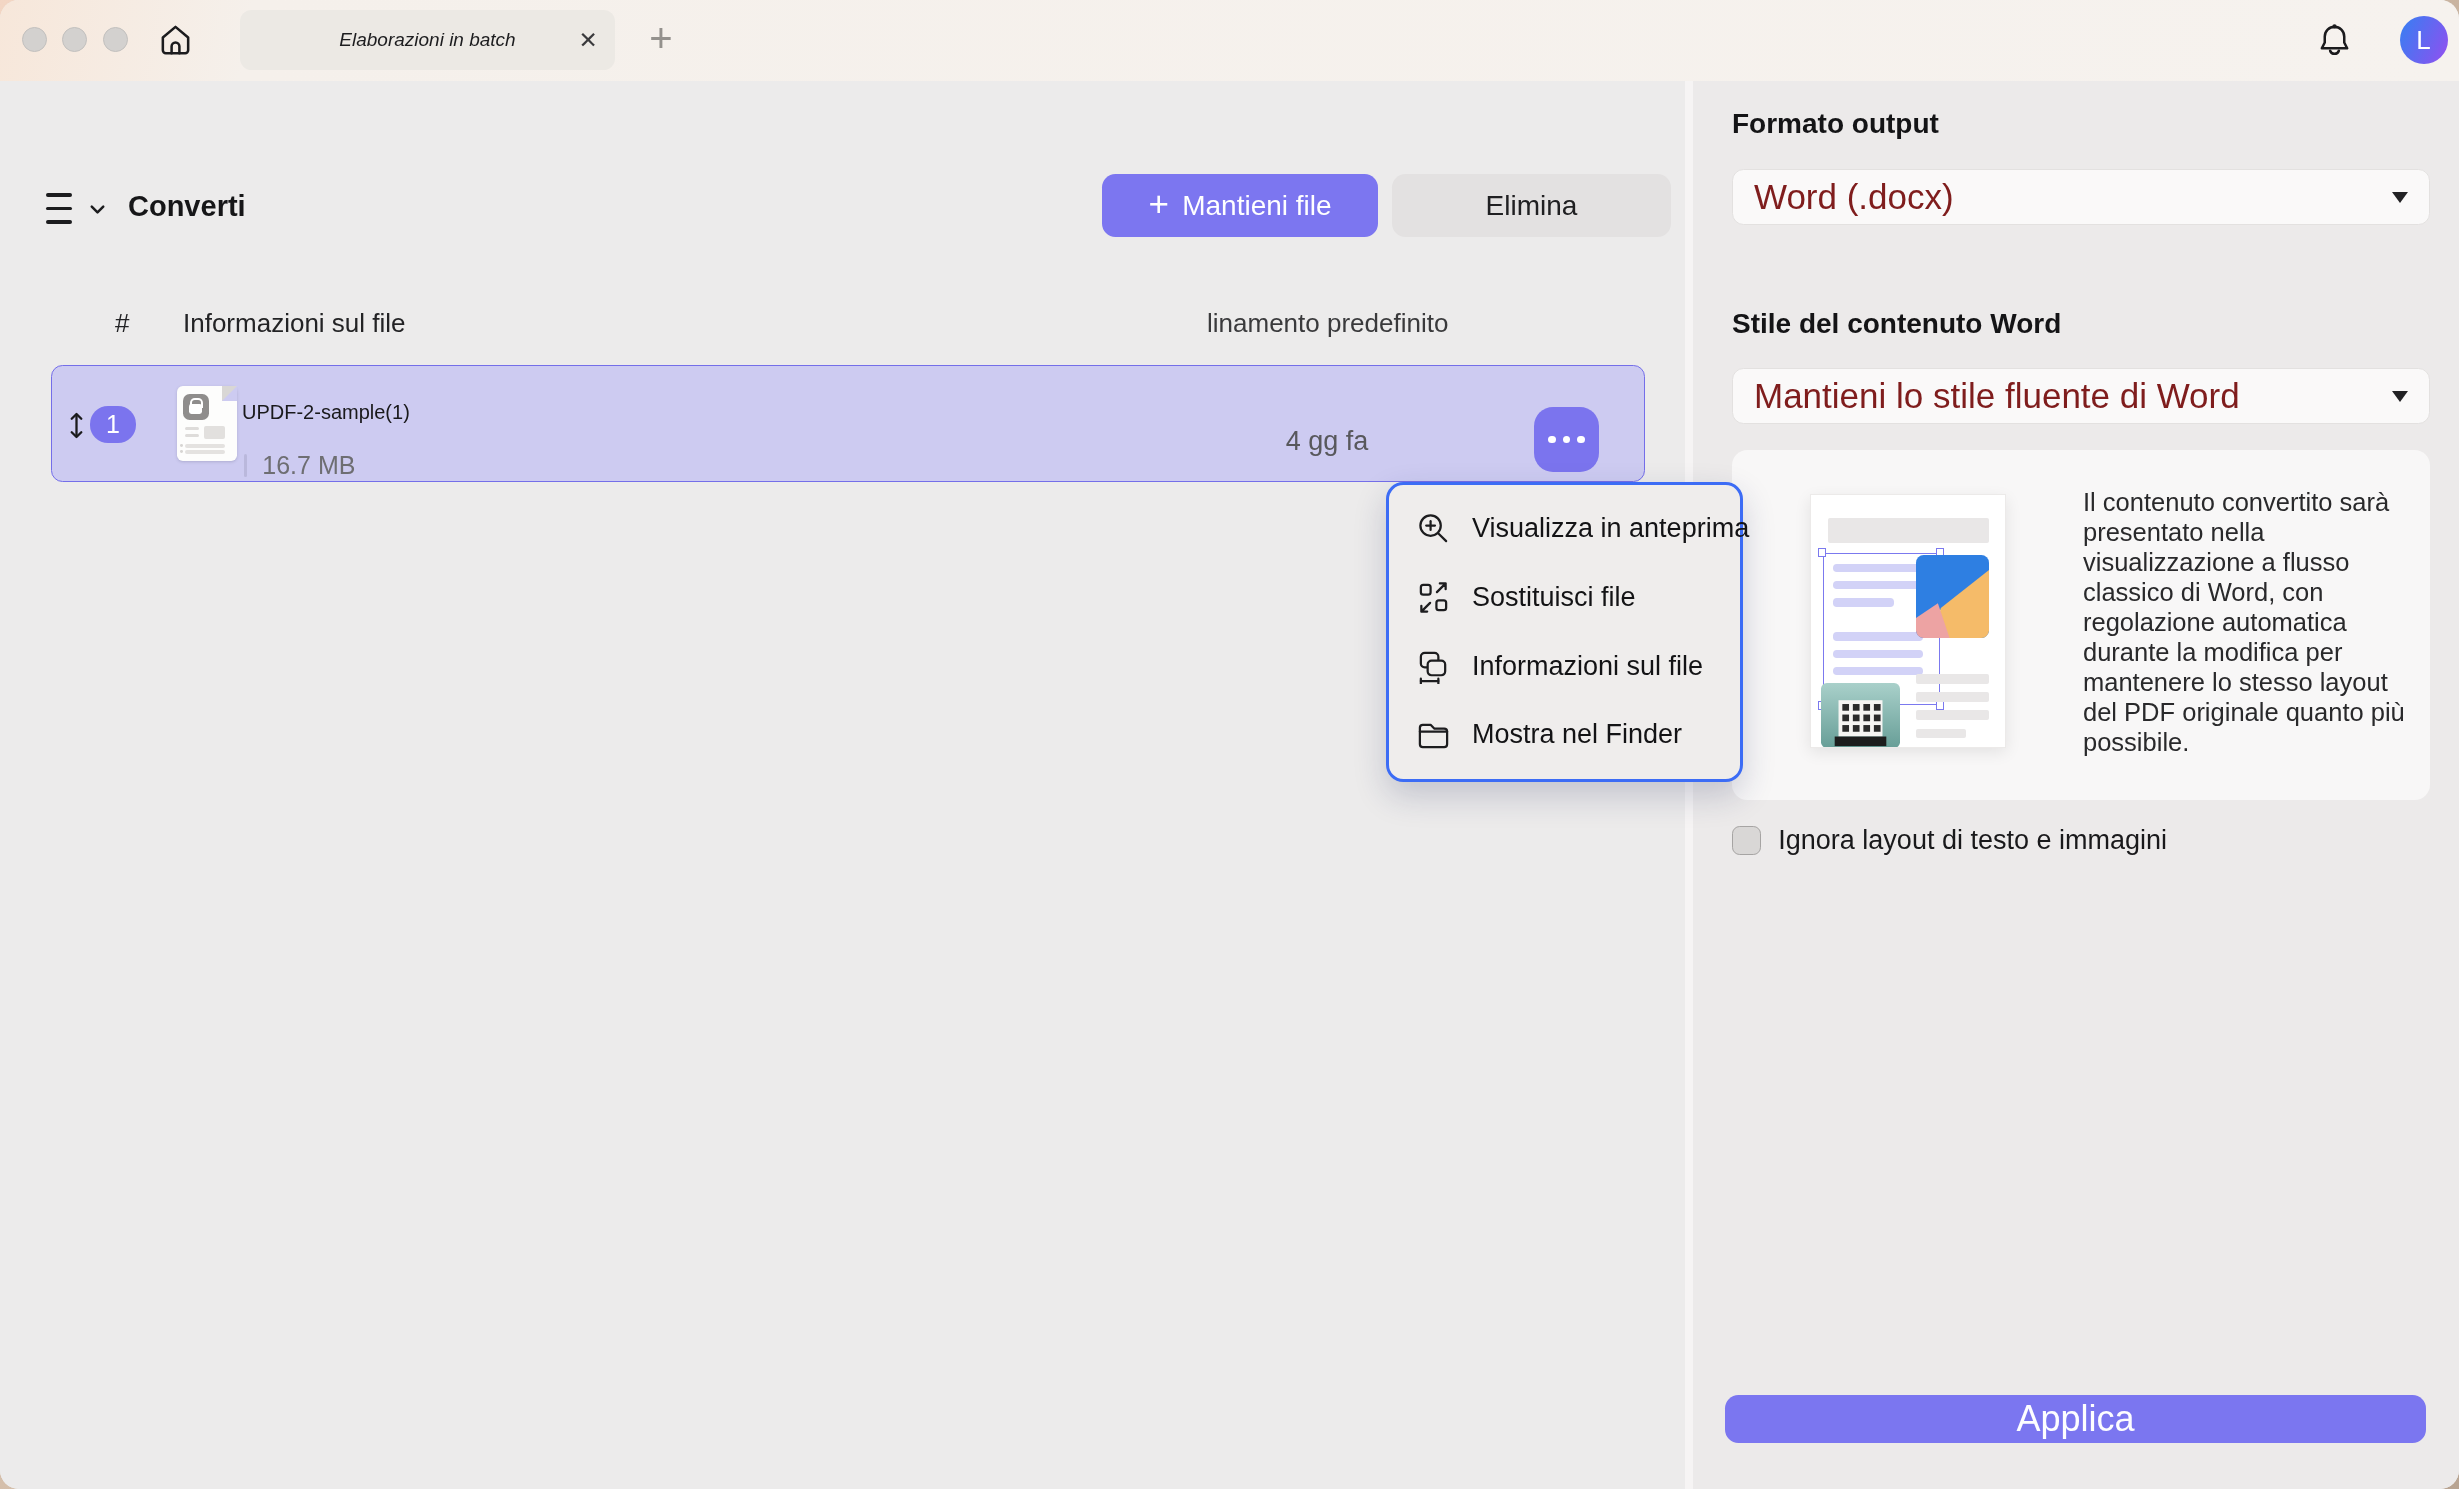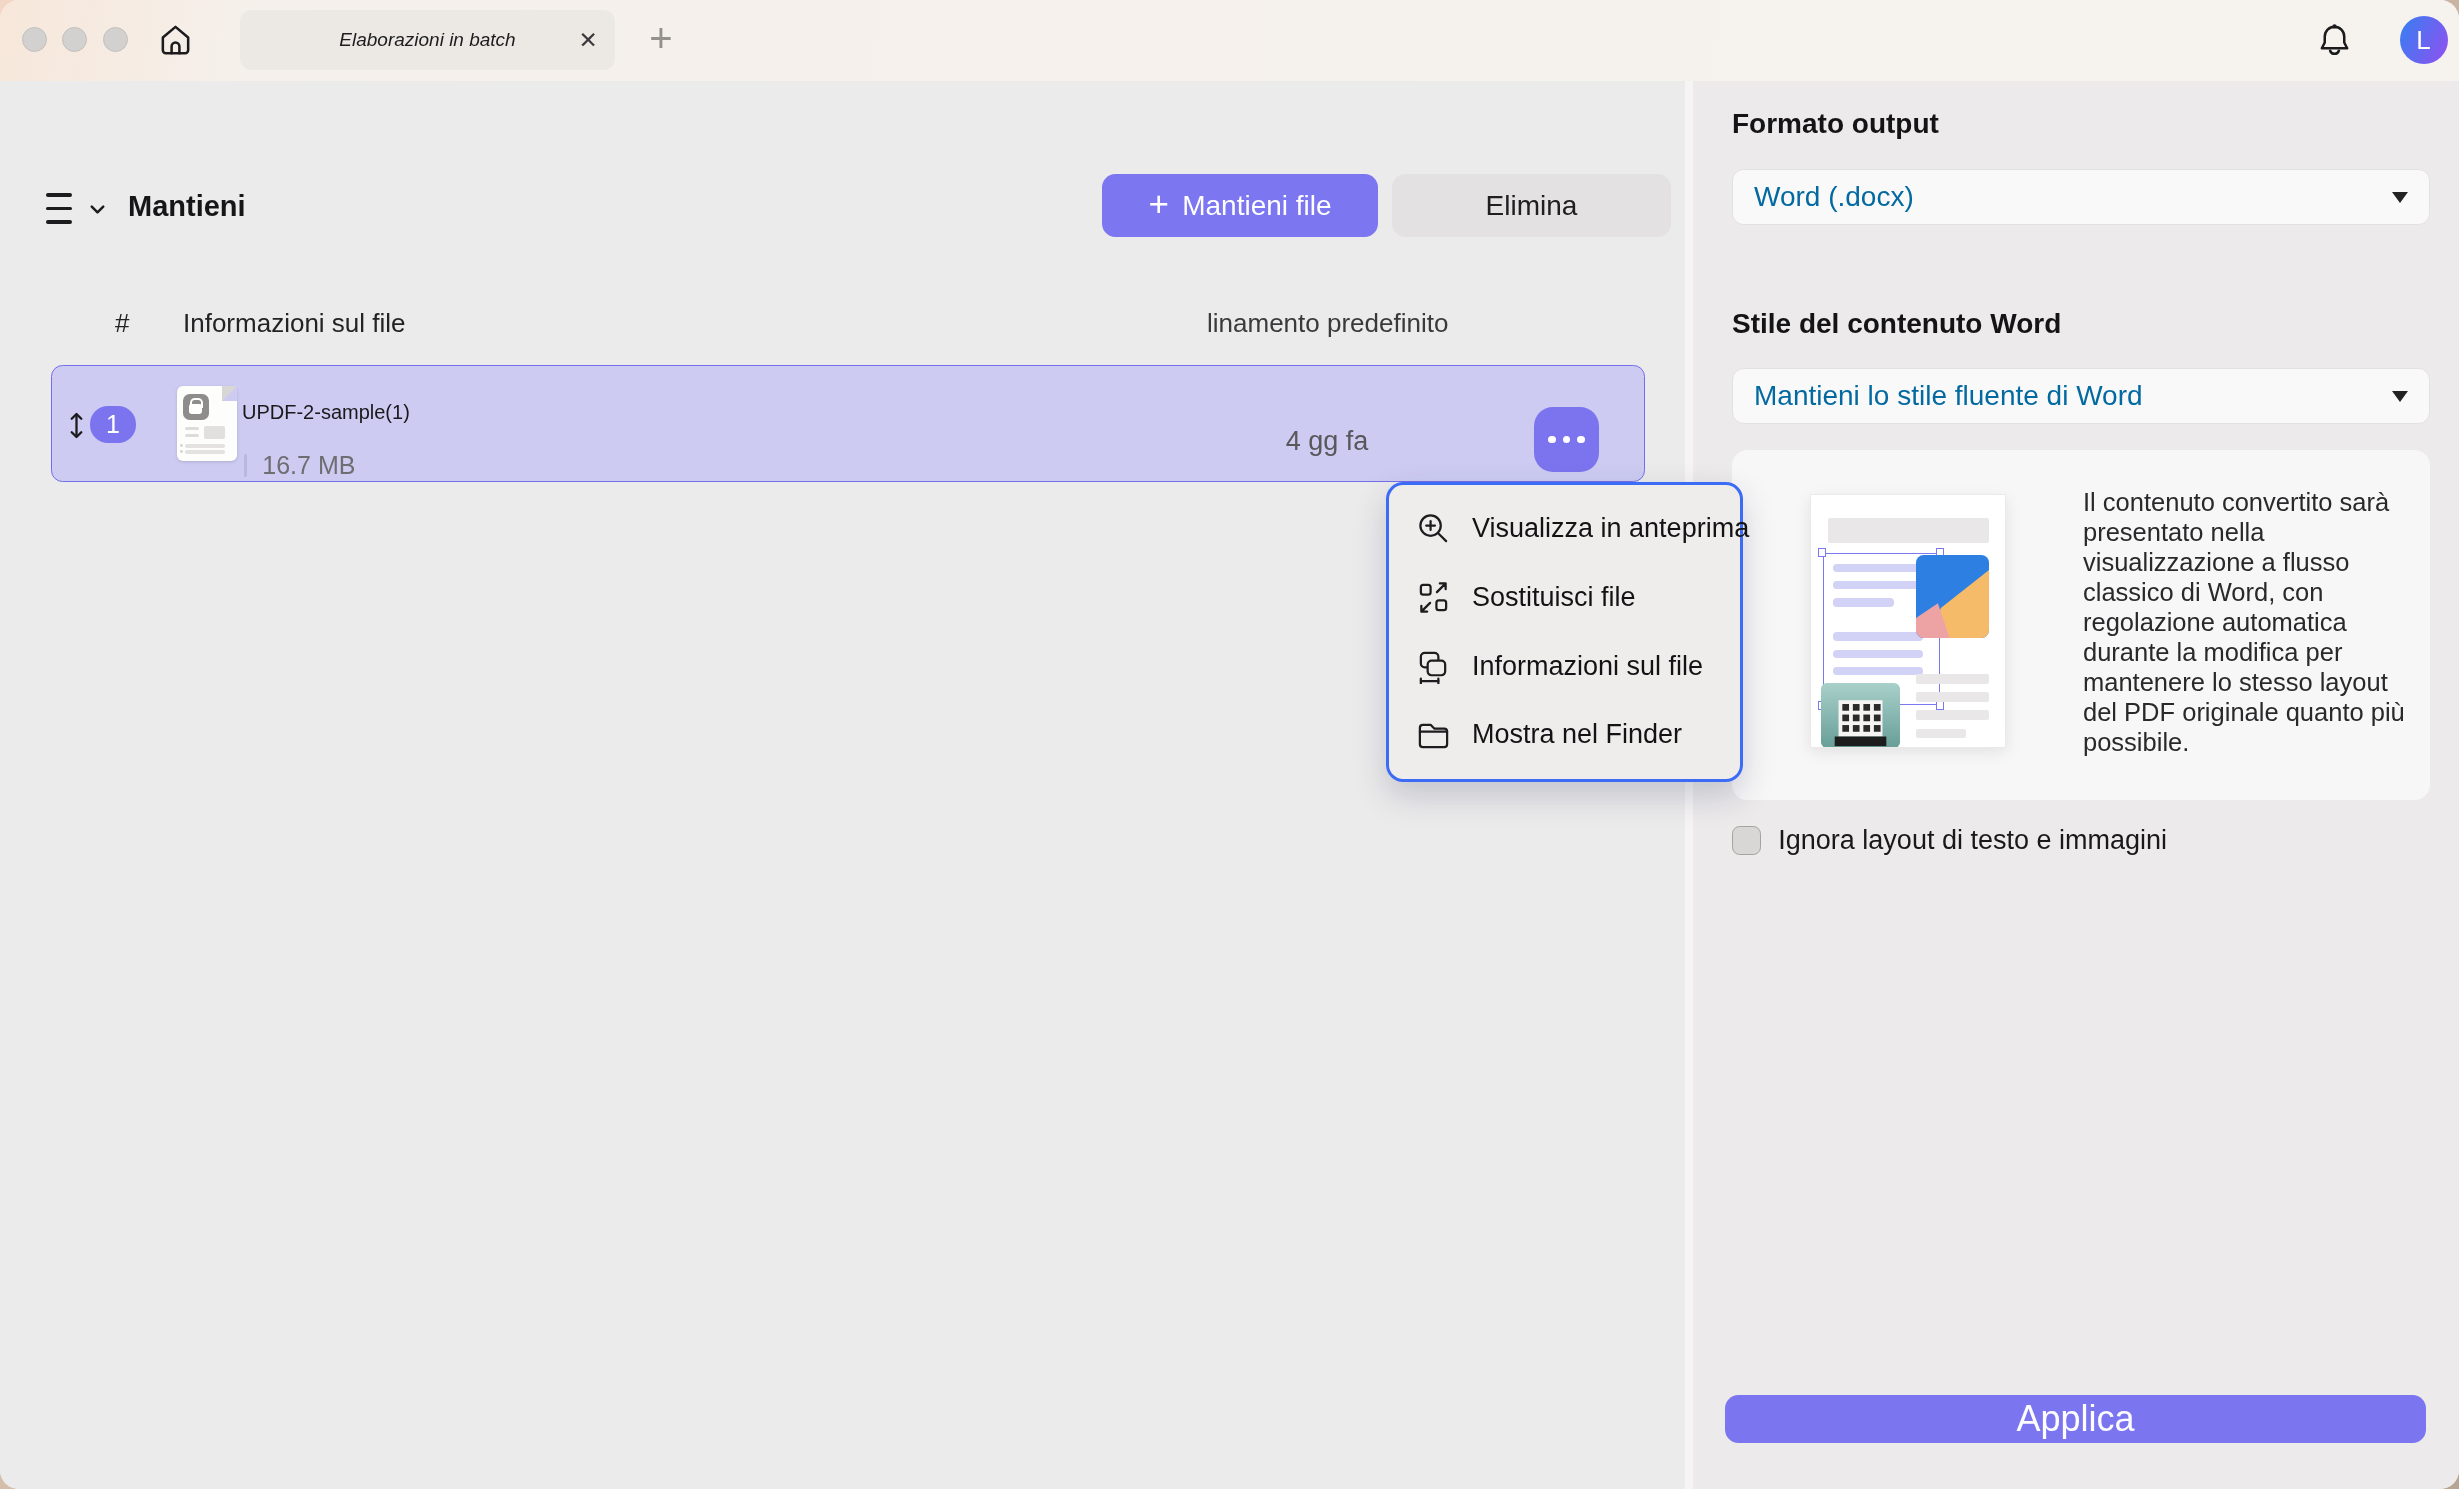"Mantieni" div.page-title { text: Mantieni -> Converti }
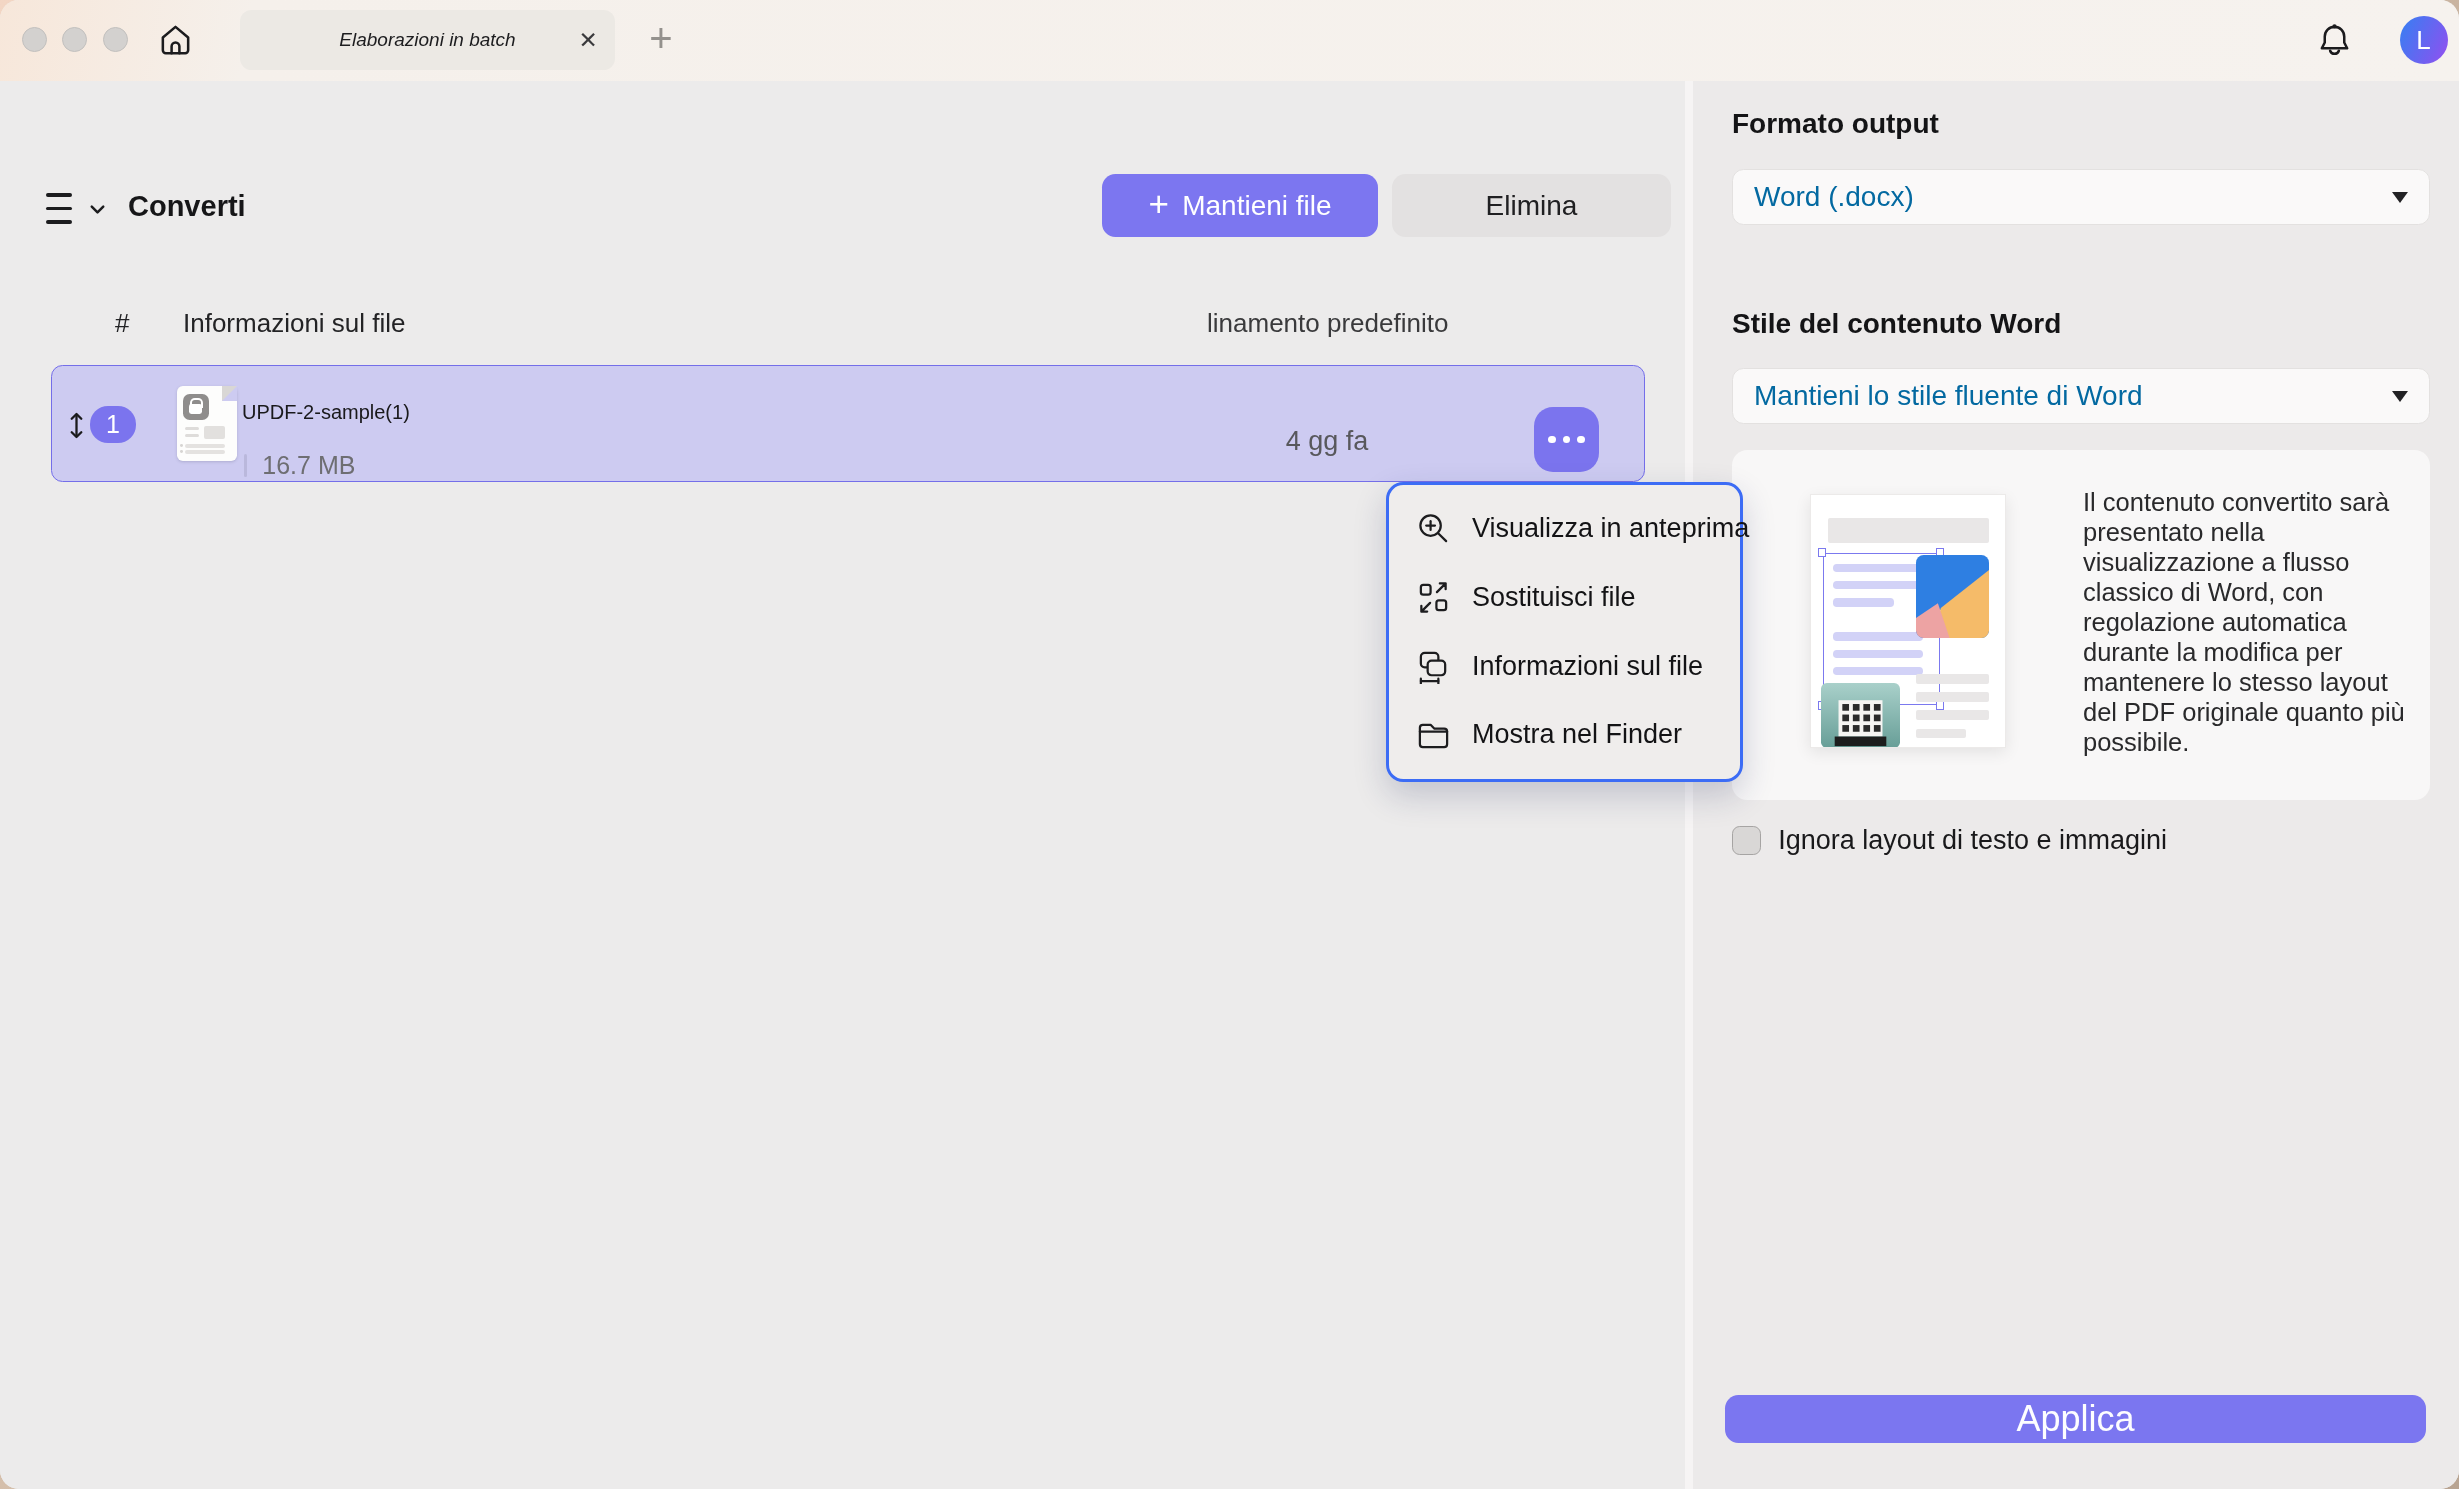"Word (.docx)" .dropdown span { color: #0369a1 -> #7f1d1d; font-size: 28px -> 35px }
